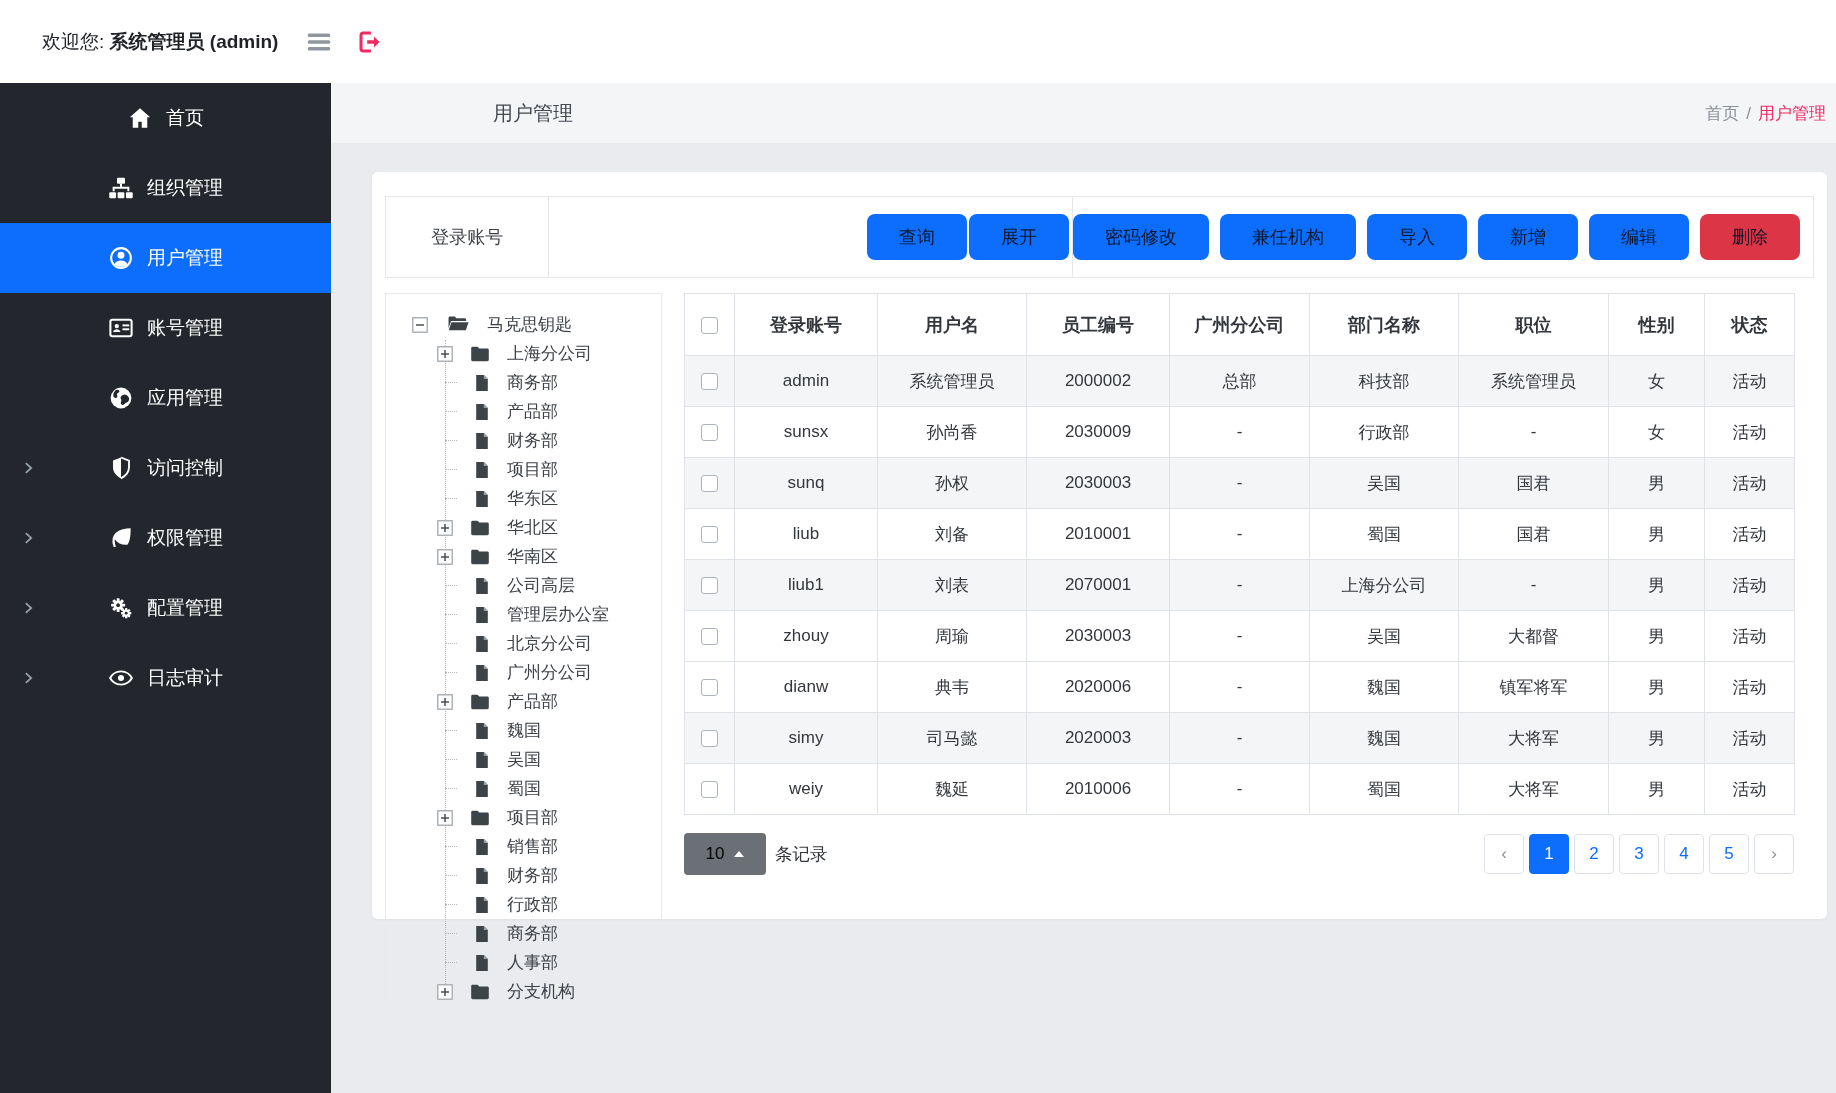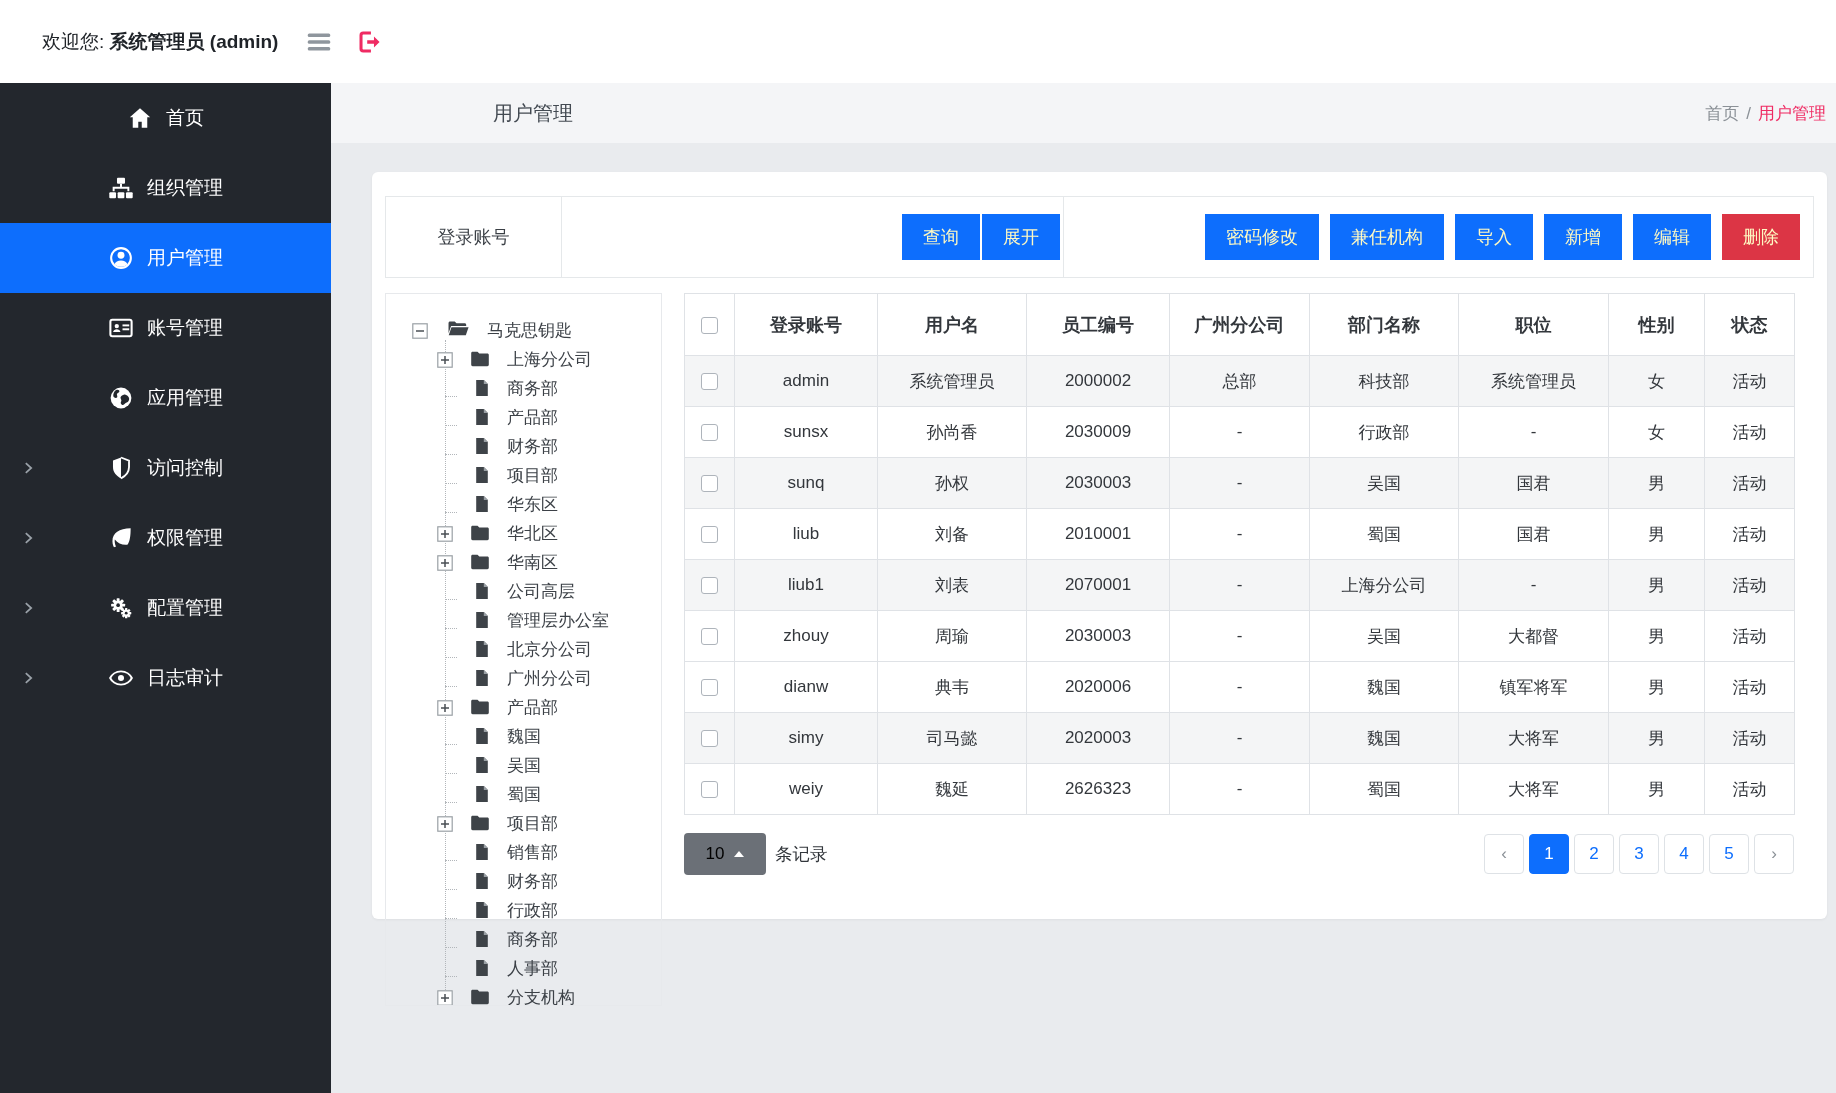"查询" .btn { border-radius: 0 -> 8px; color: #fef9c3 -> #0f172a; padding: 0 21px -> 0 32px }
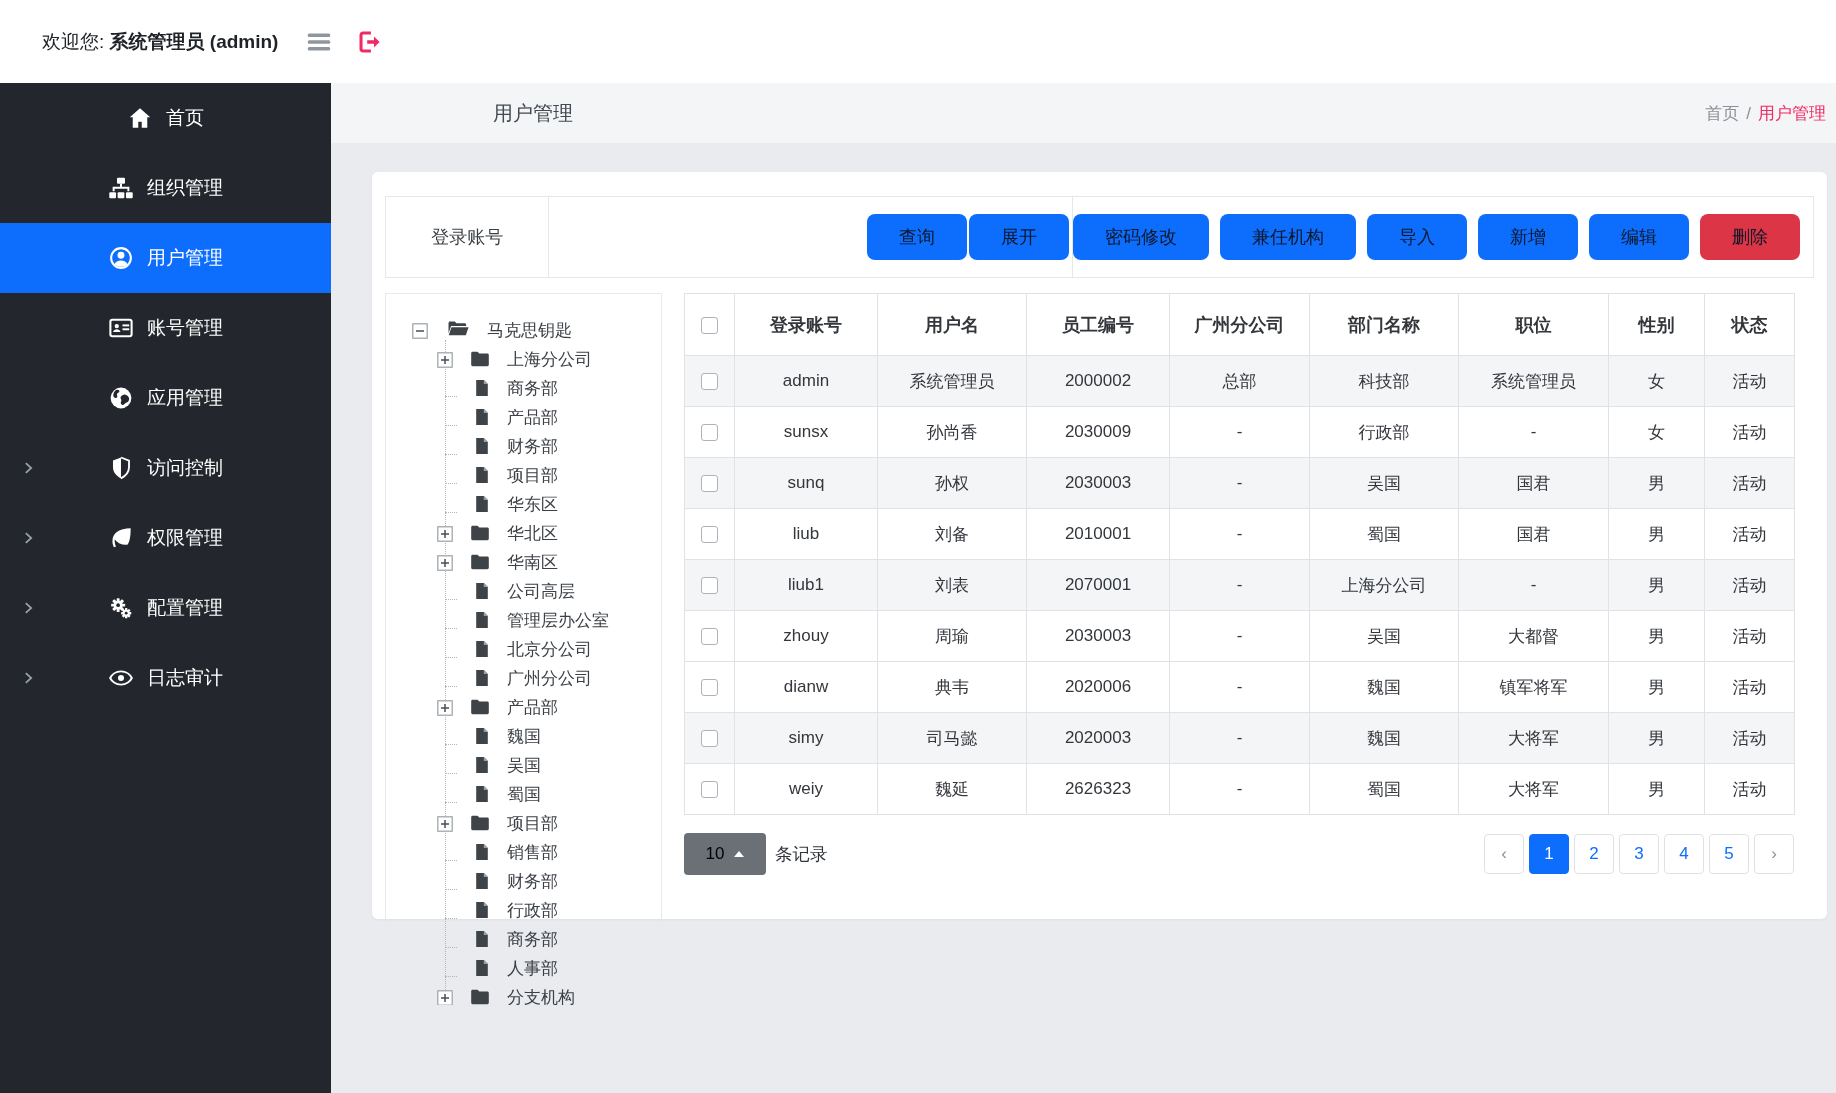"马克思钥匙" .tree-row { align-items: flex-end -> center }
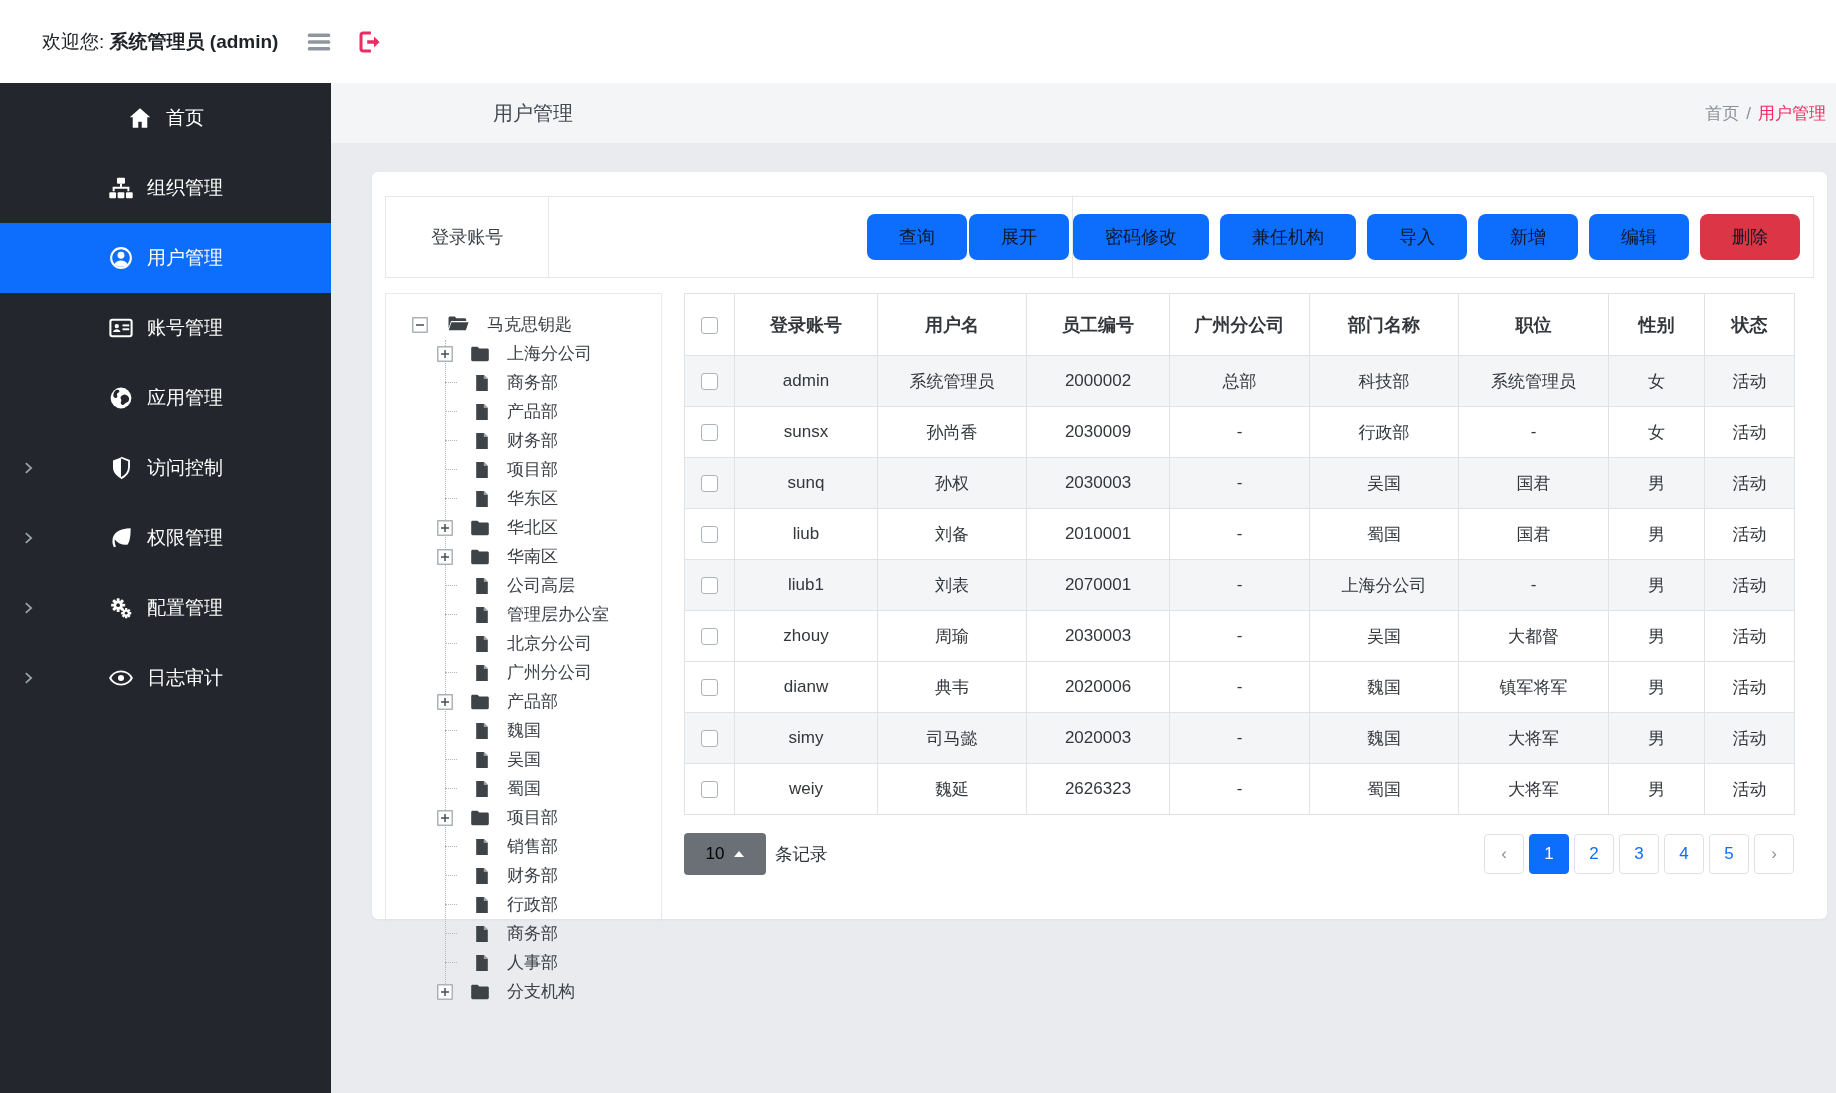"2626323" td { text: 2626323 -> 2010006 }
